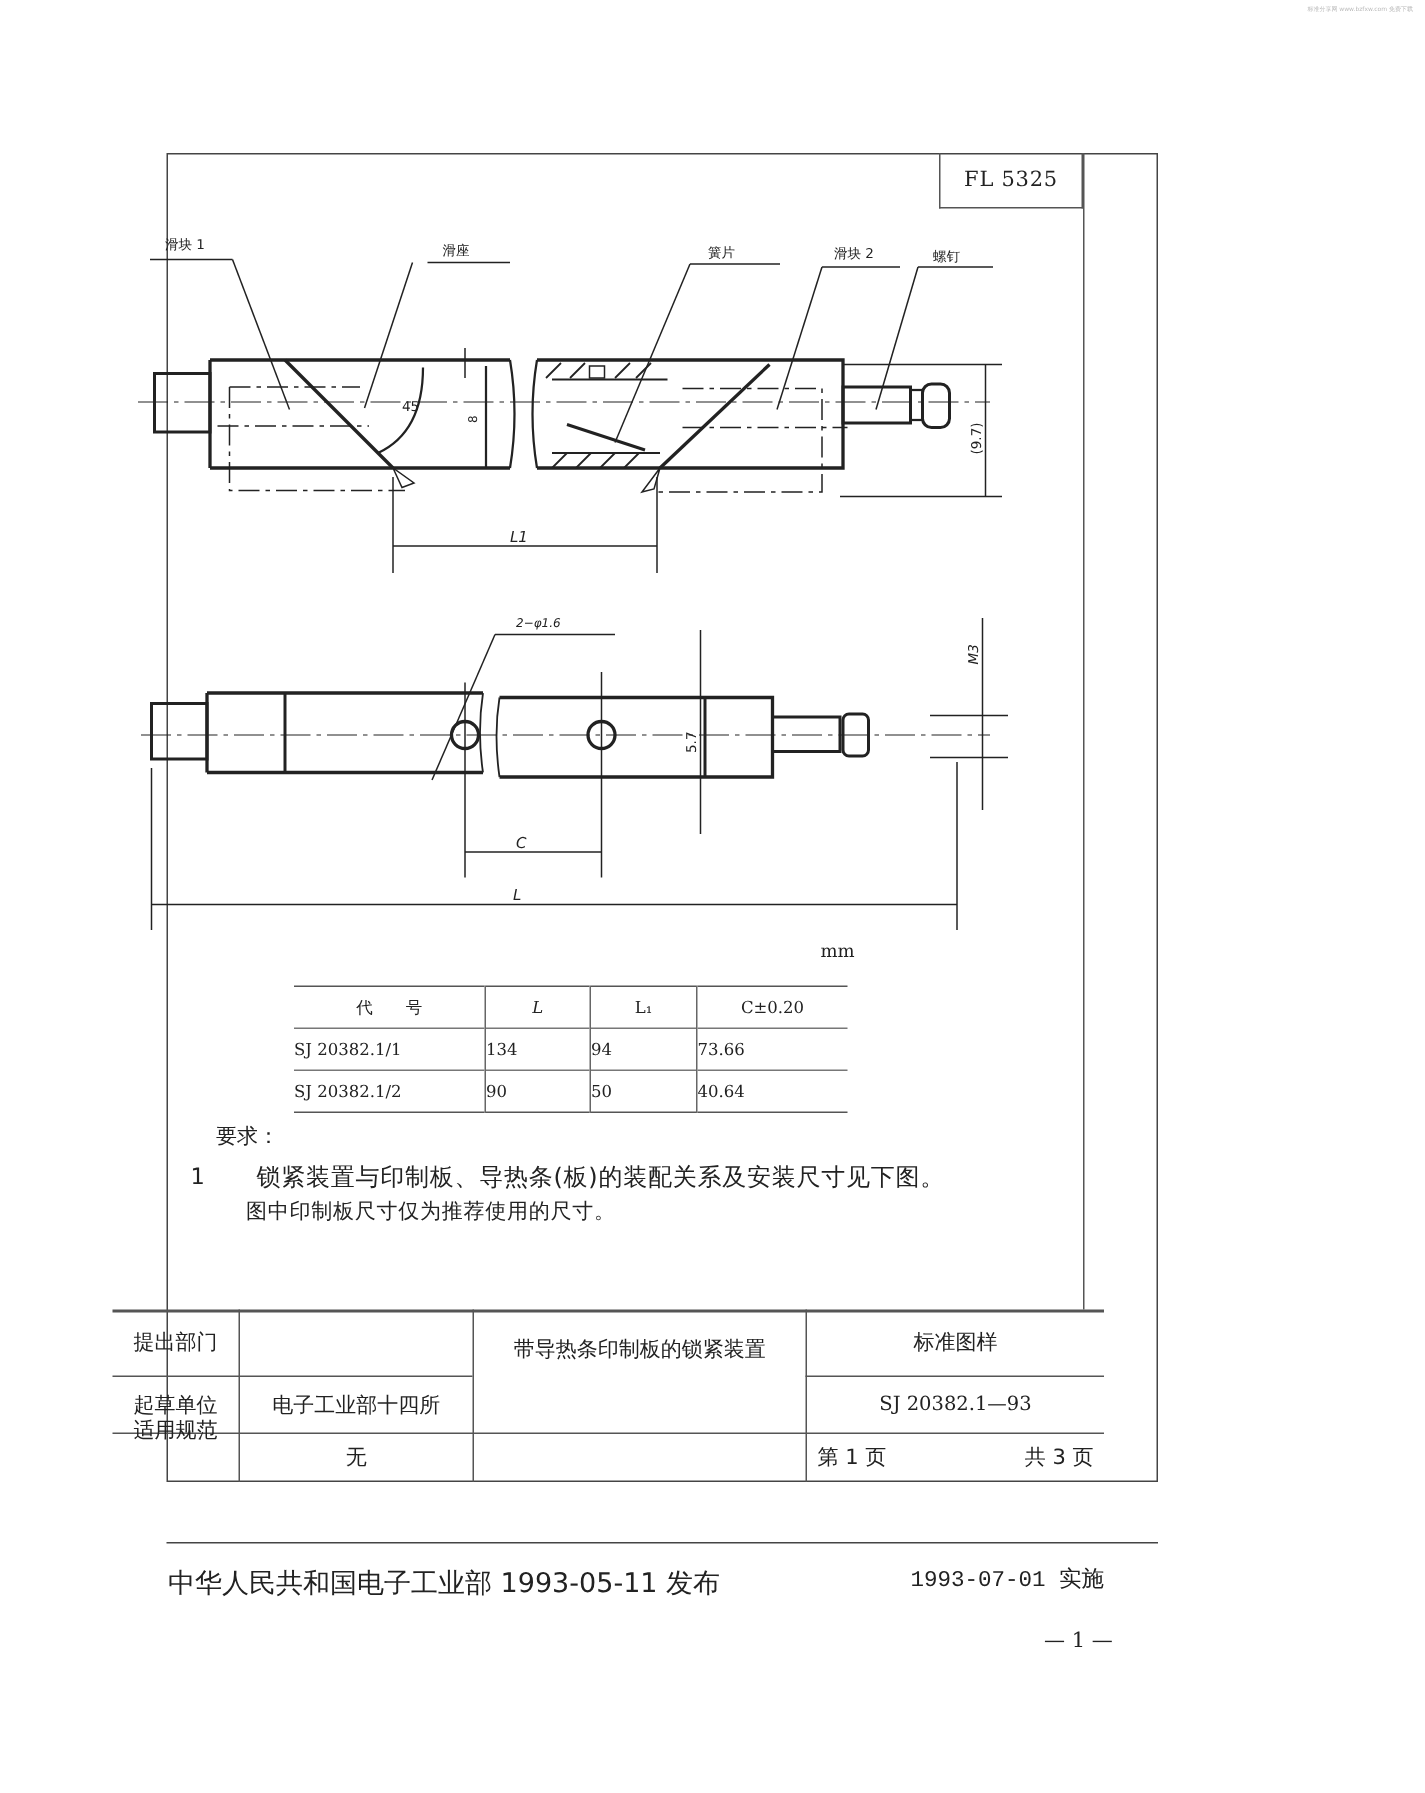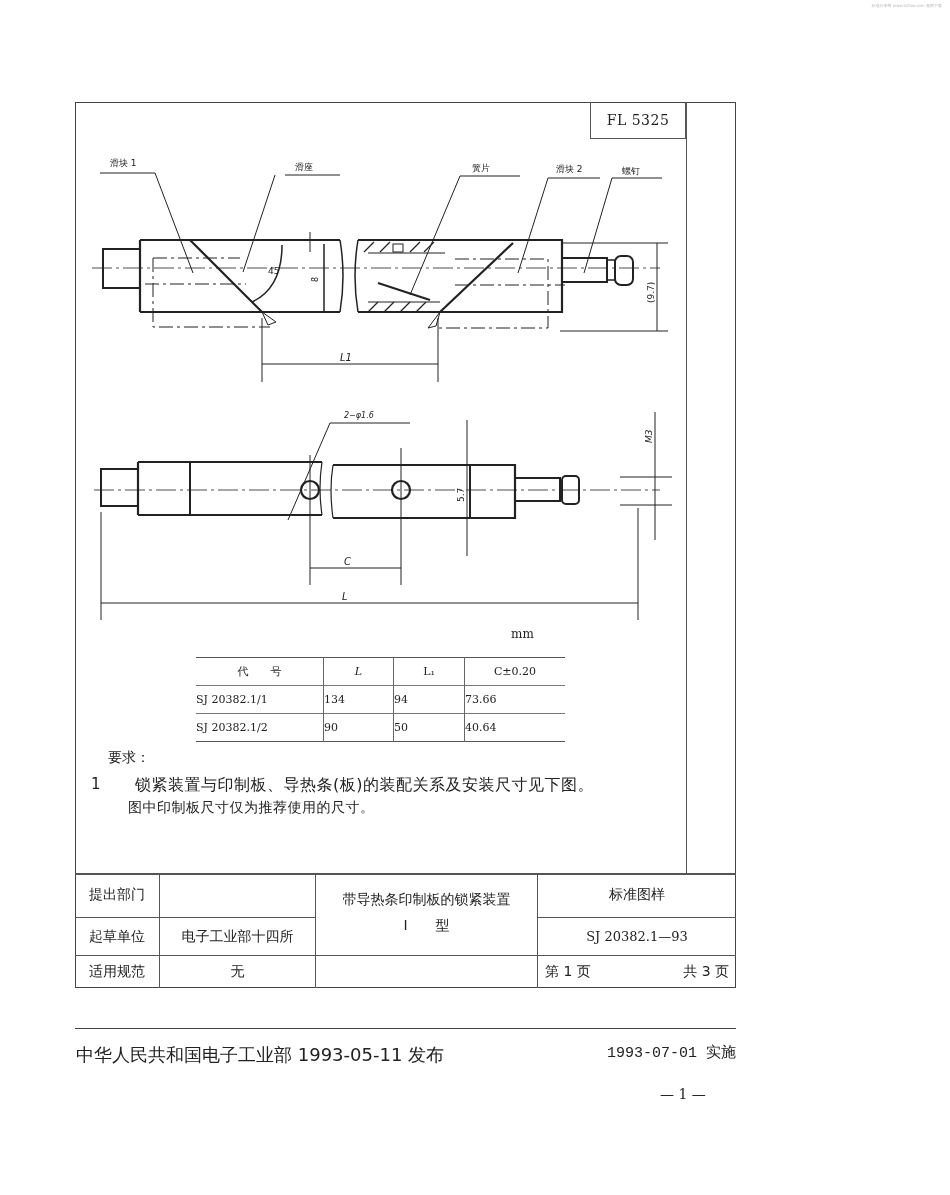"FL 5325" .abs { margin-left: none -> 36px }
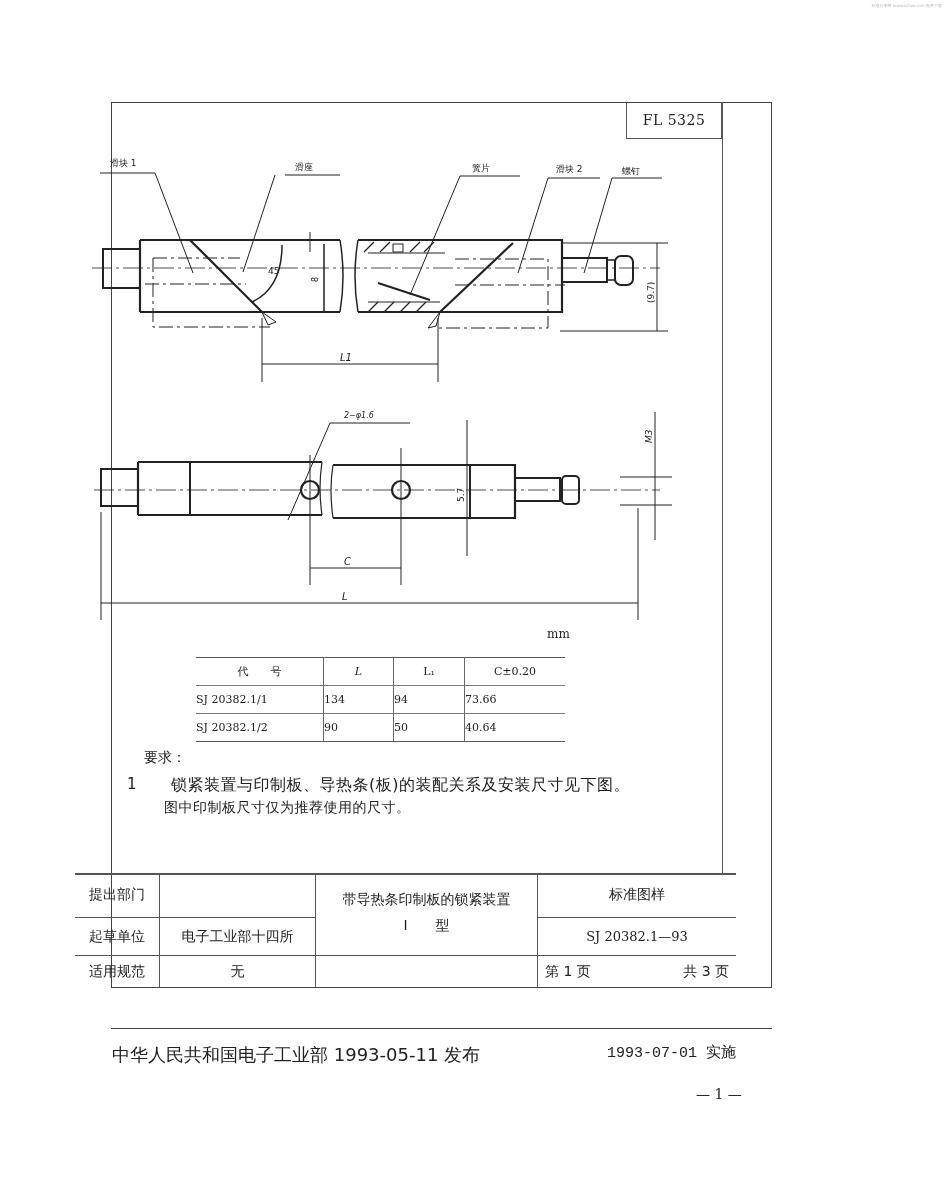"I 型" div.tb-cell { html: <div>I 型</div> -> none }
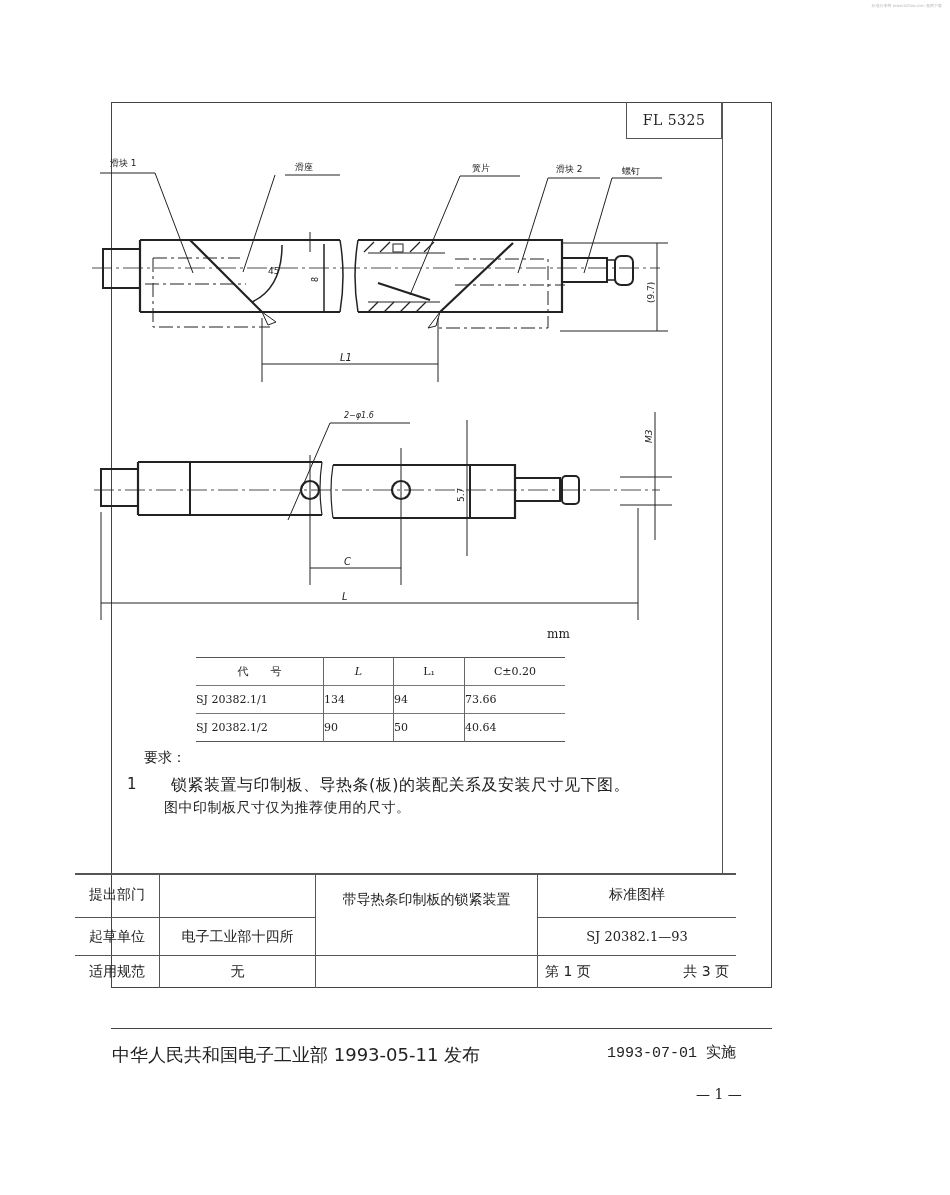"适用规范" div.tb-cell { top: 83px -> 65px }
